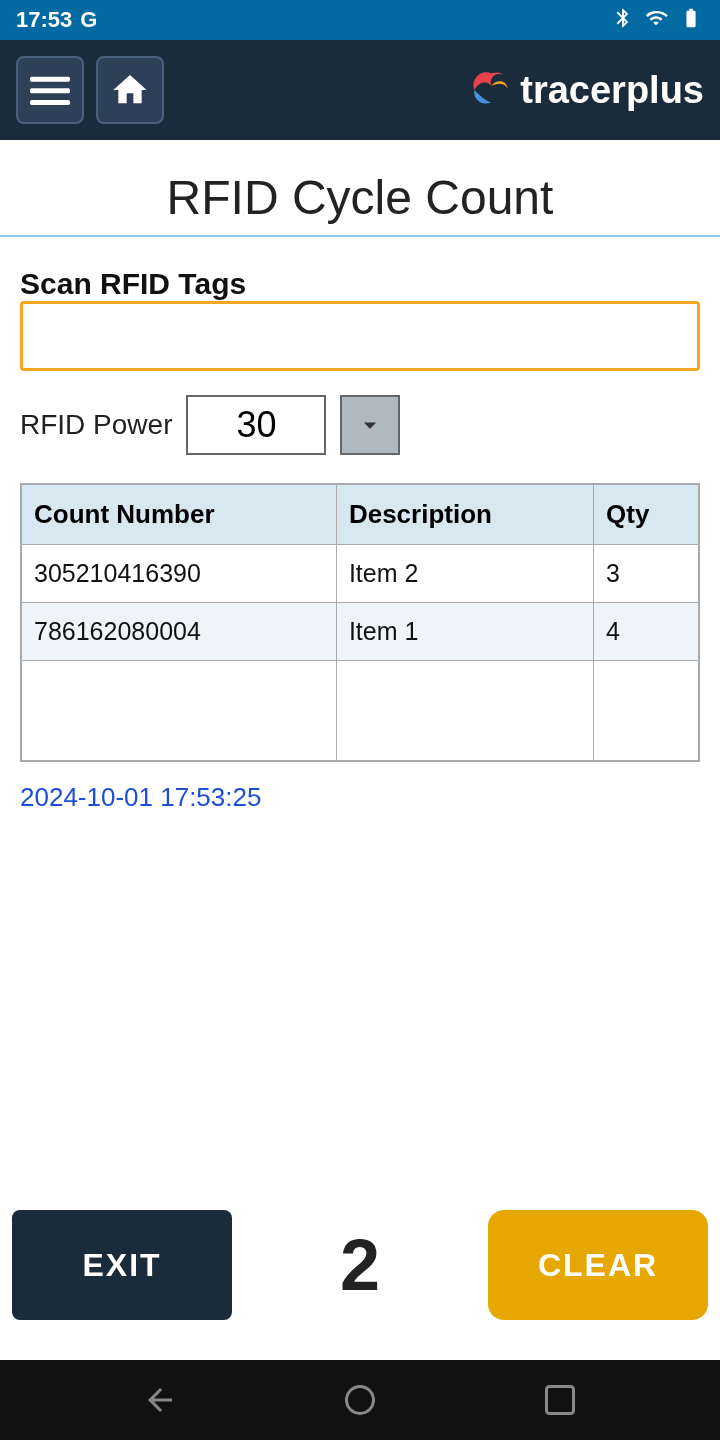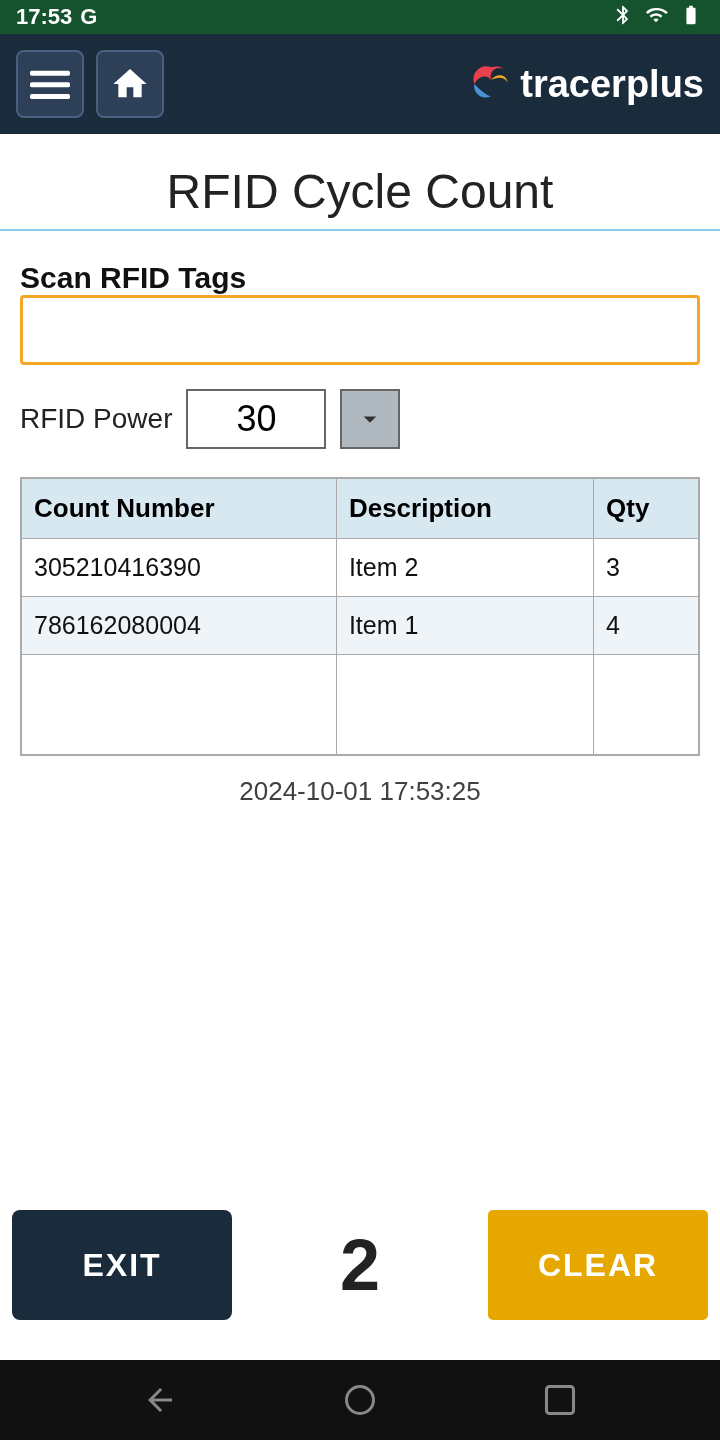"17:53" .status-bar { background: #14532d -> #0369a1; height: 34px -> 40px }
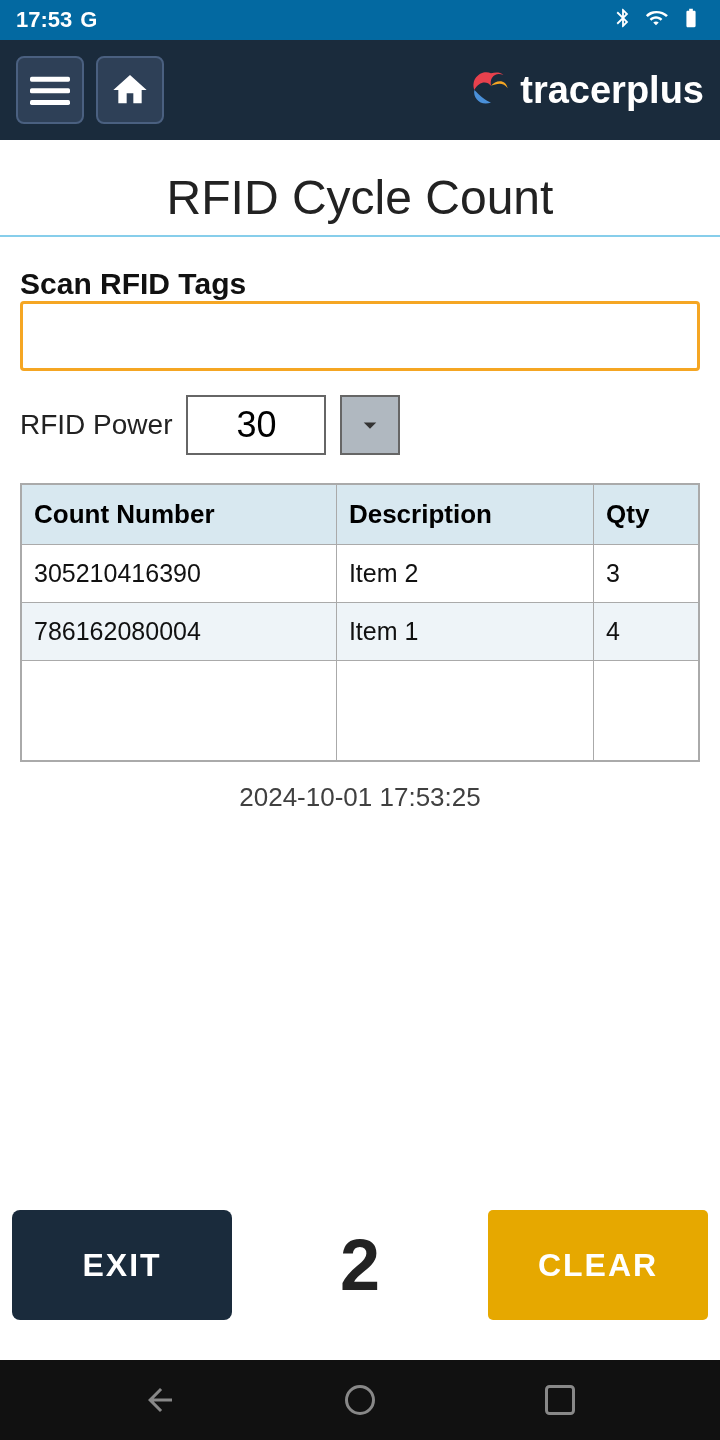"2024-10-01 17:53:25" .timestamp { color: #404040 -> #1d4ed8; text-align: center -> none }
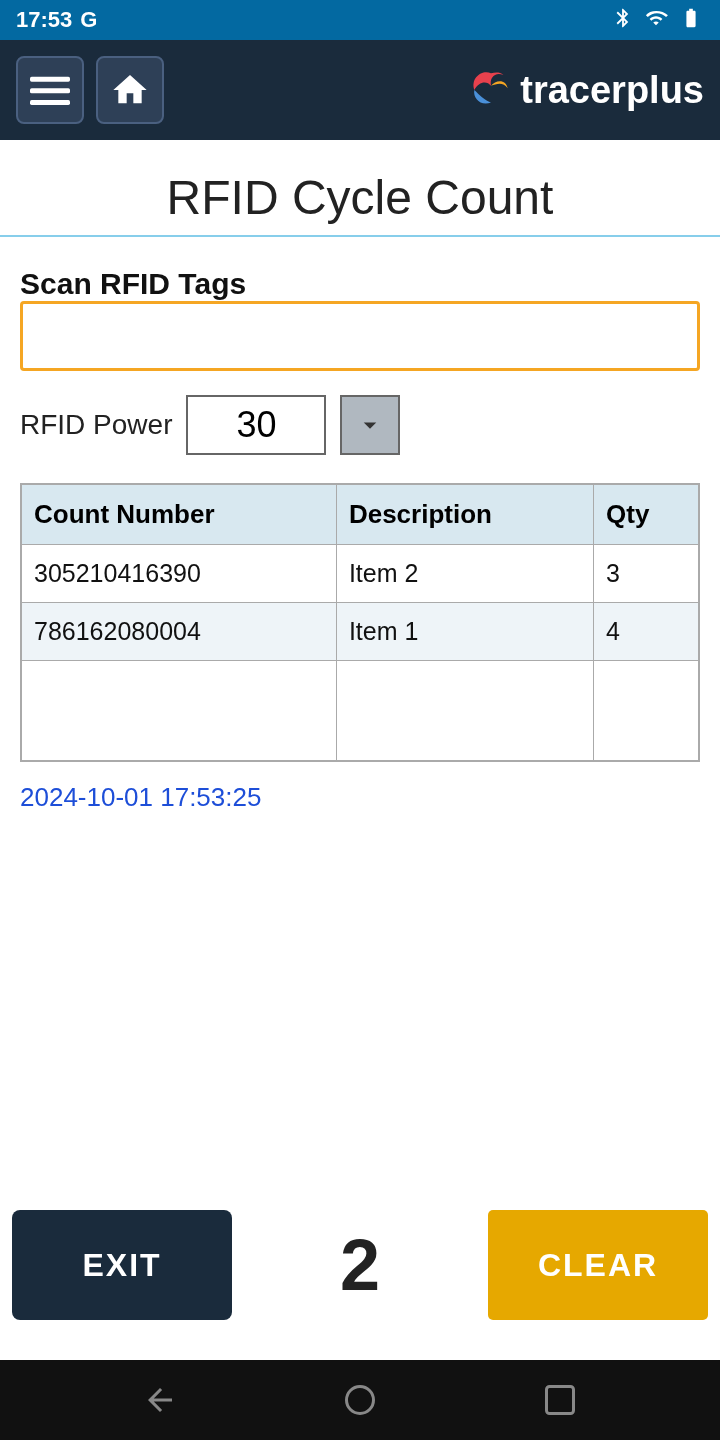"CLEAR" .btn-clear { border-radius: 5px -> 16px }
